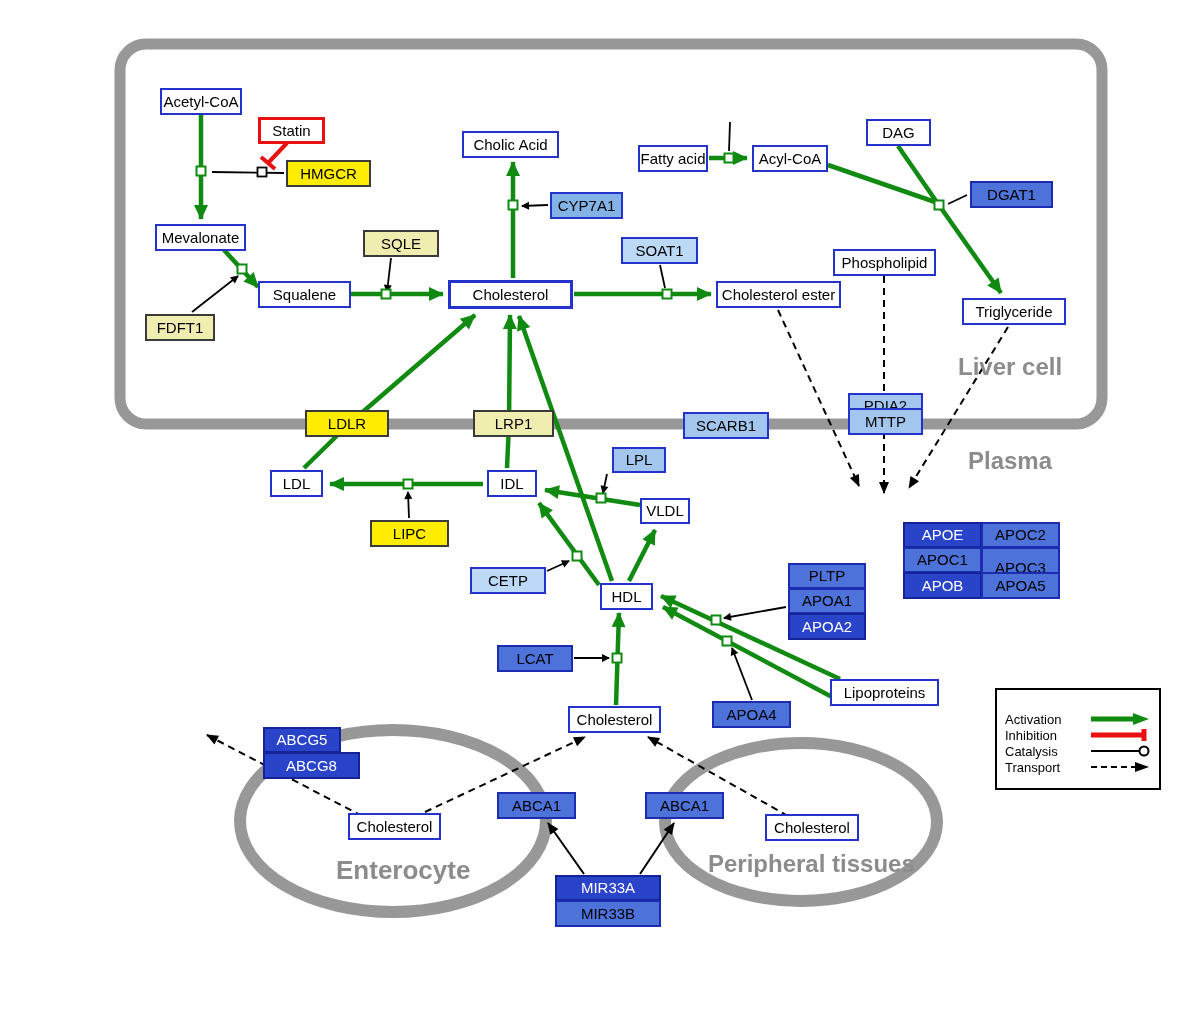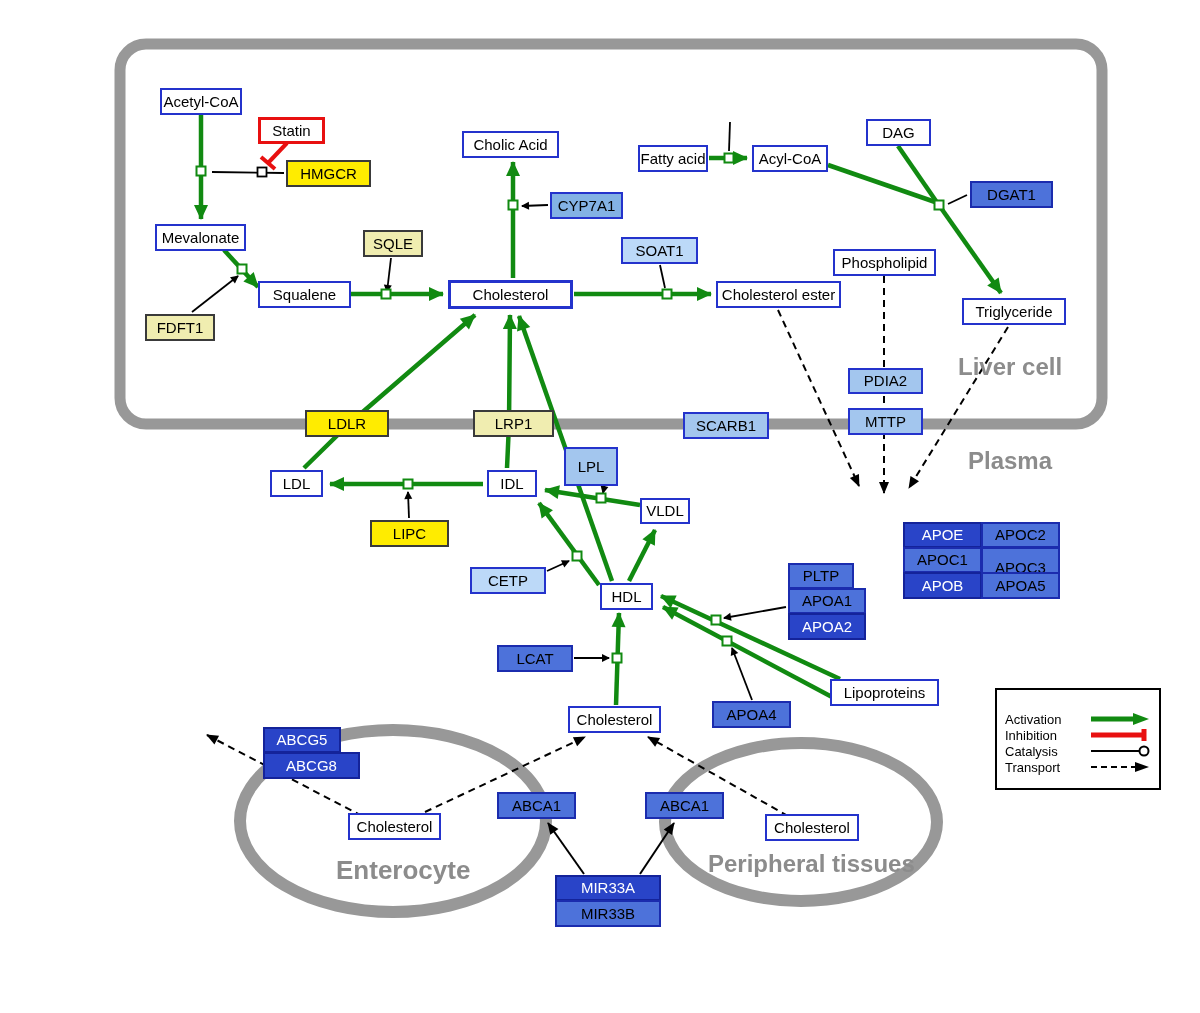"SQLE" div.node { width: 60px -> 76px }
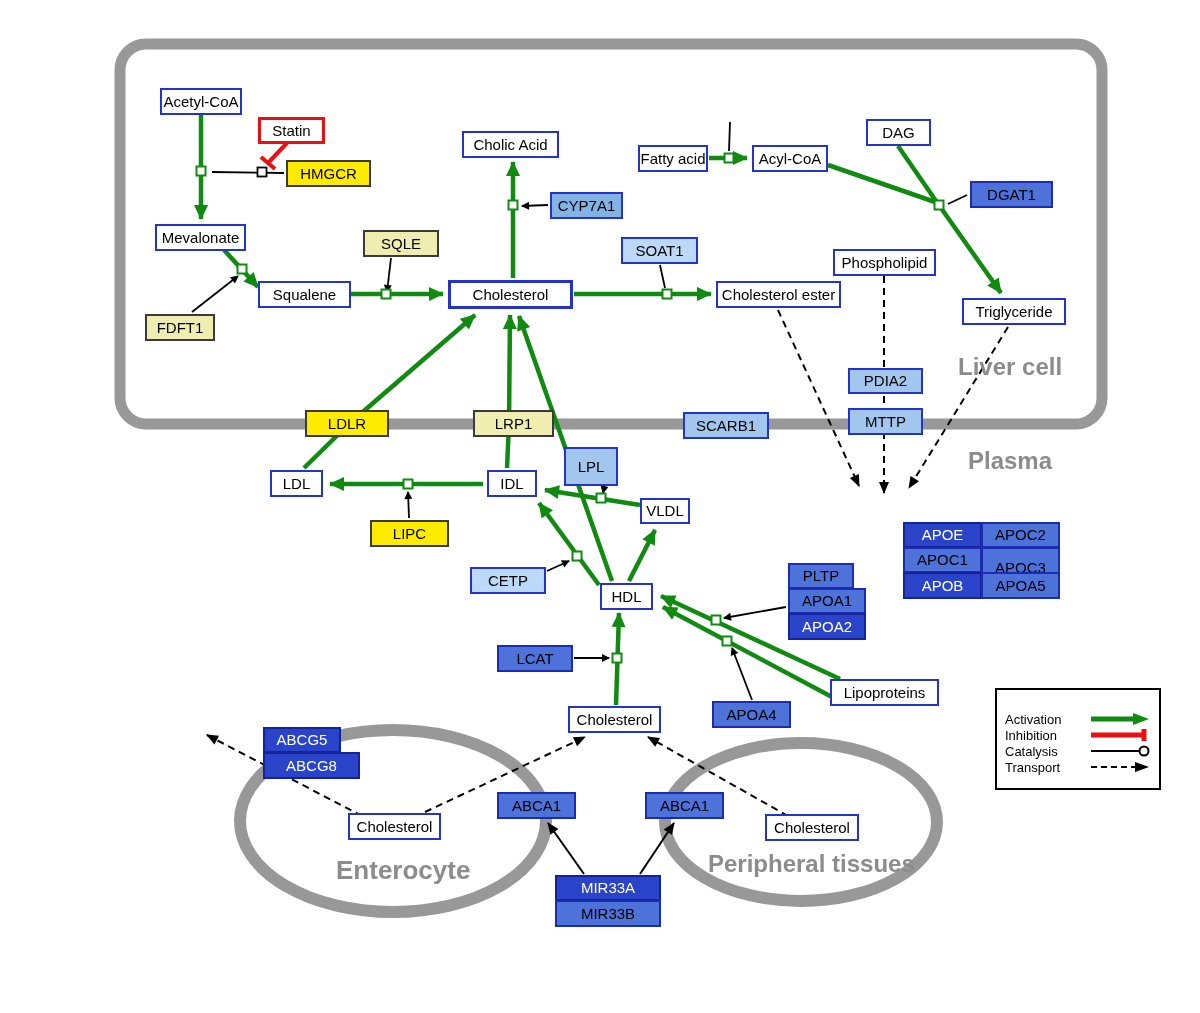"PDIA2" div.node { top: 368px -> 393px }
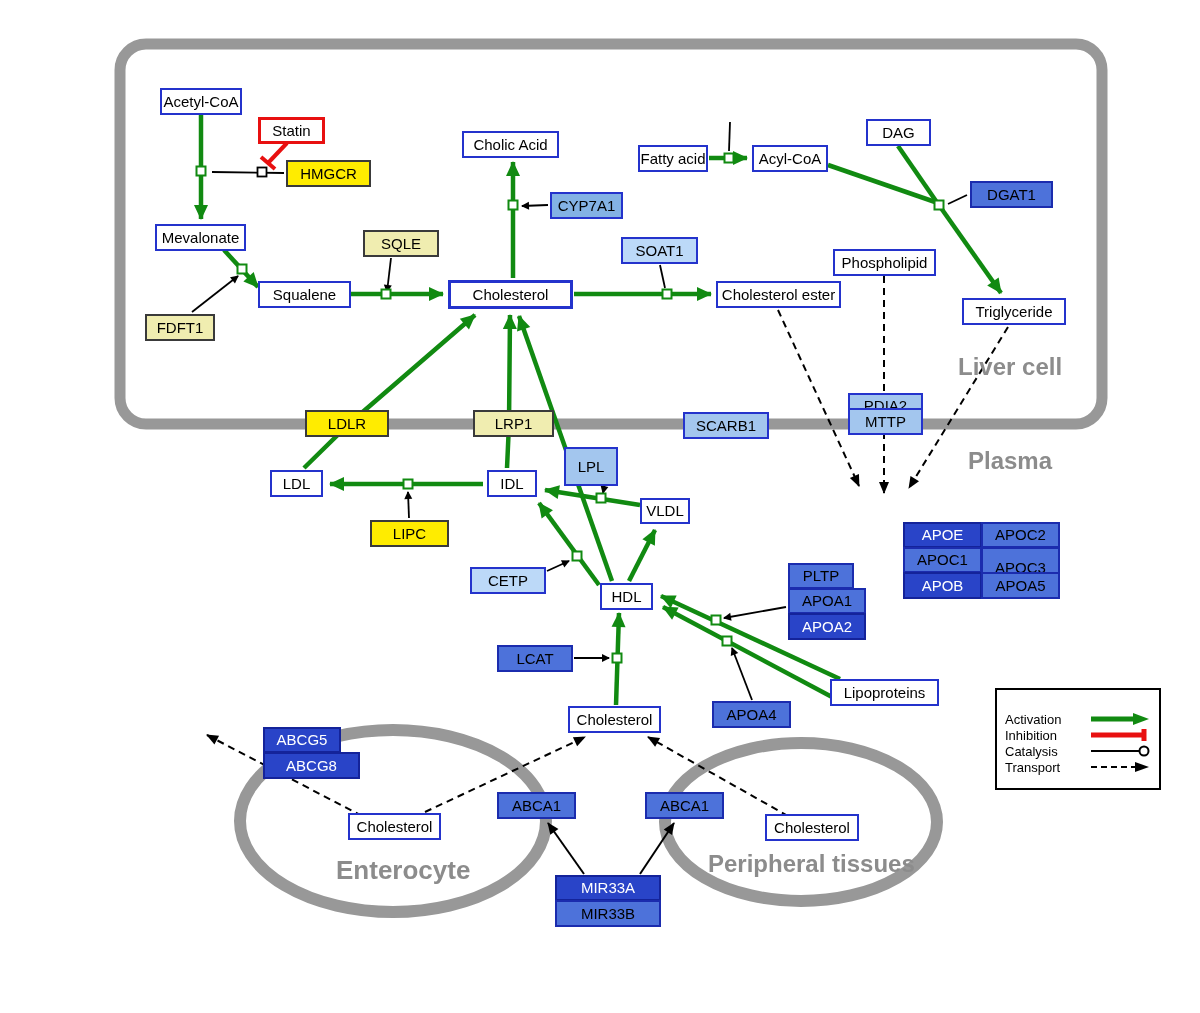"LPL" div.node { height: 39px -> 26px; left: 564px -> 612px }
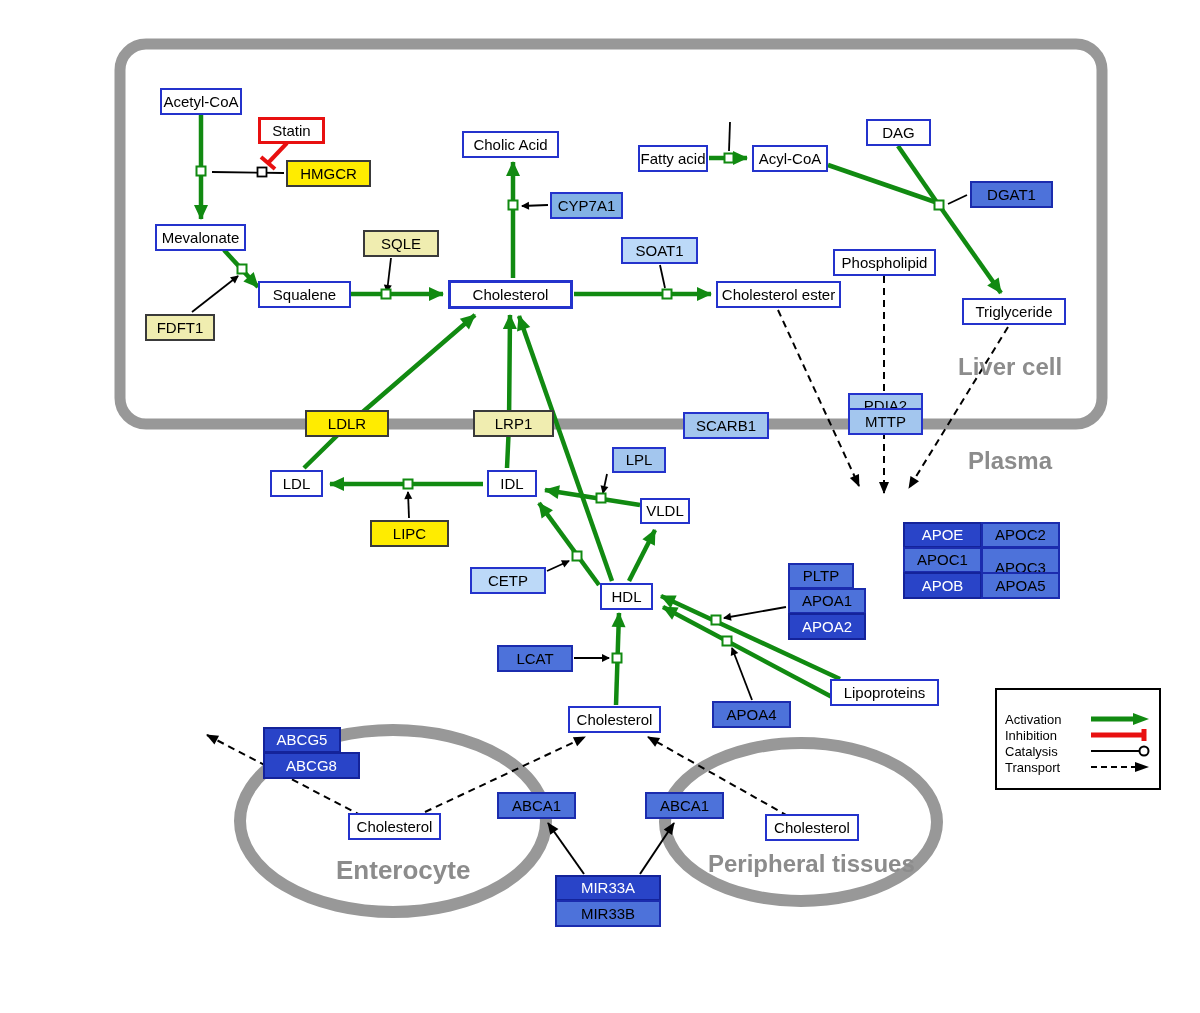"PLTP" div.node { width: 66px -> 78px }
